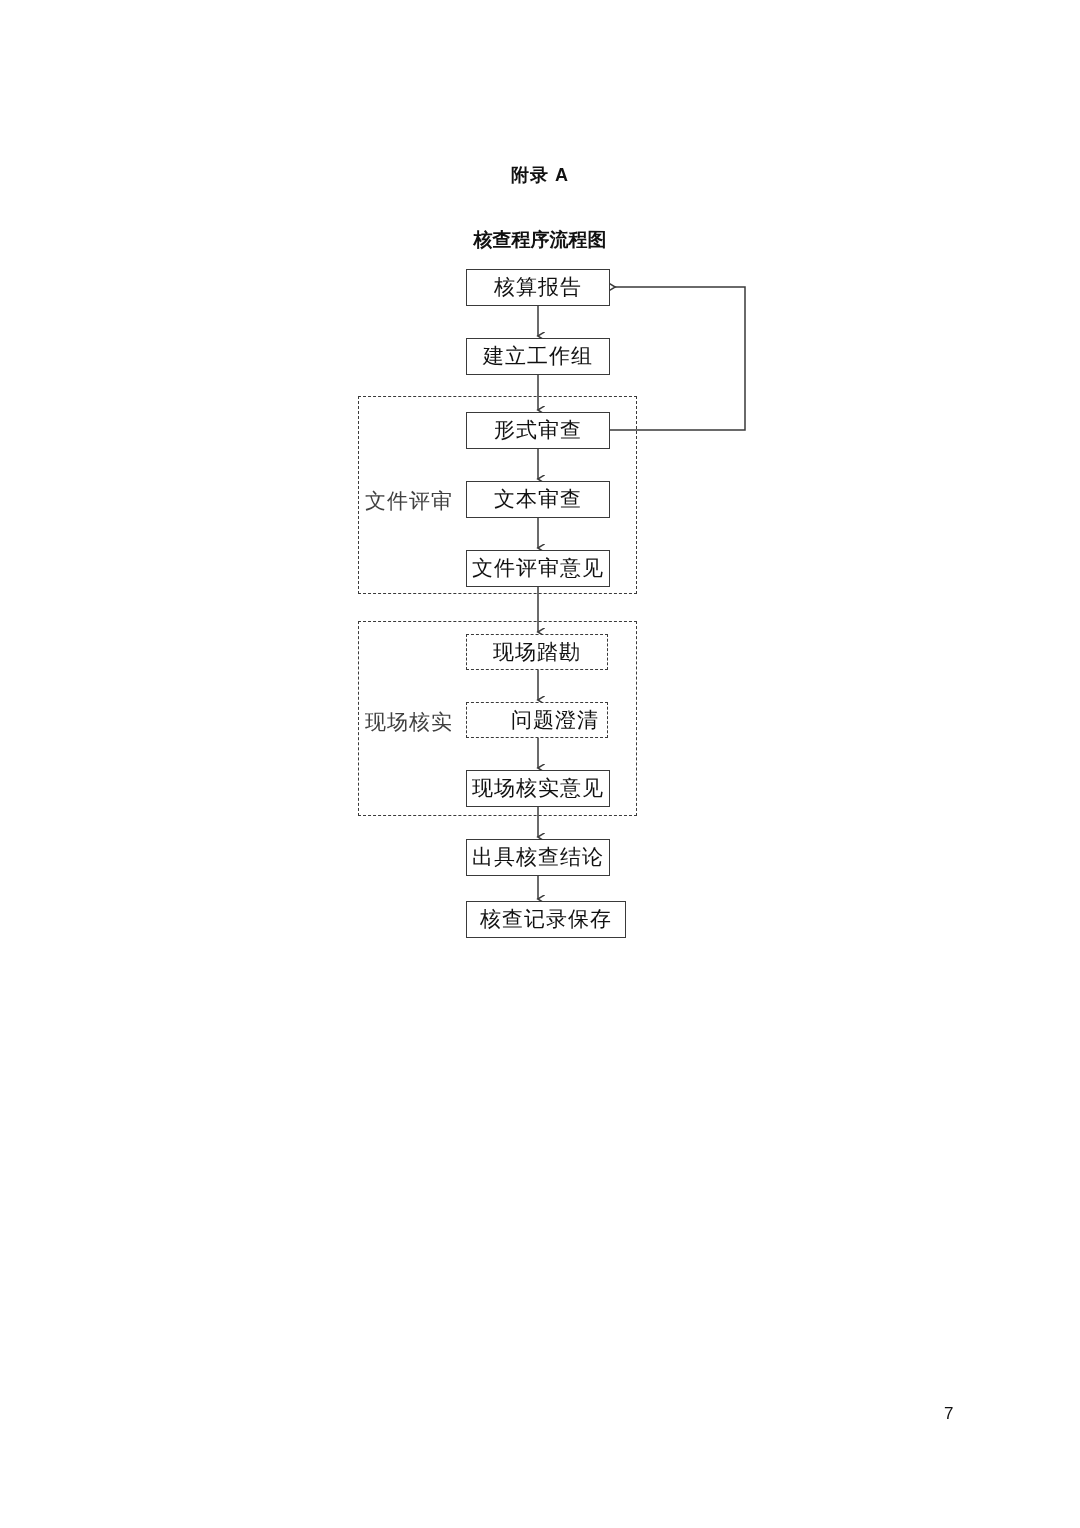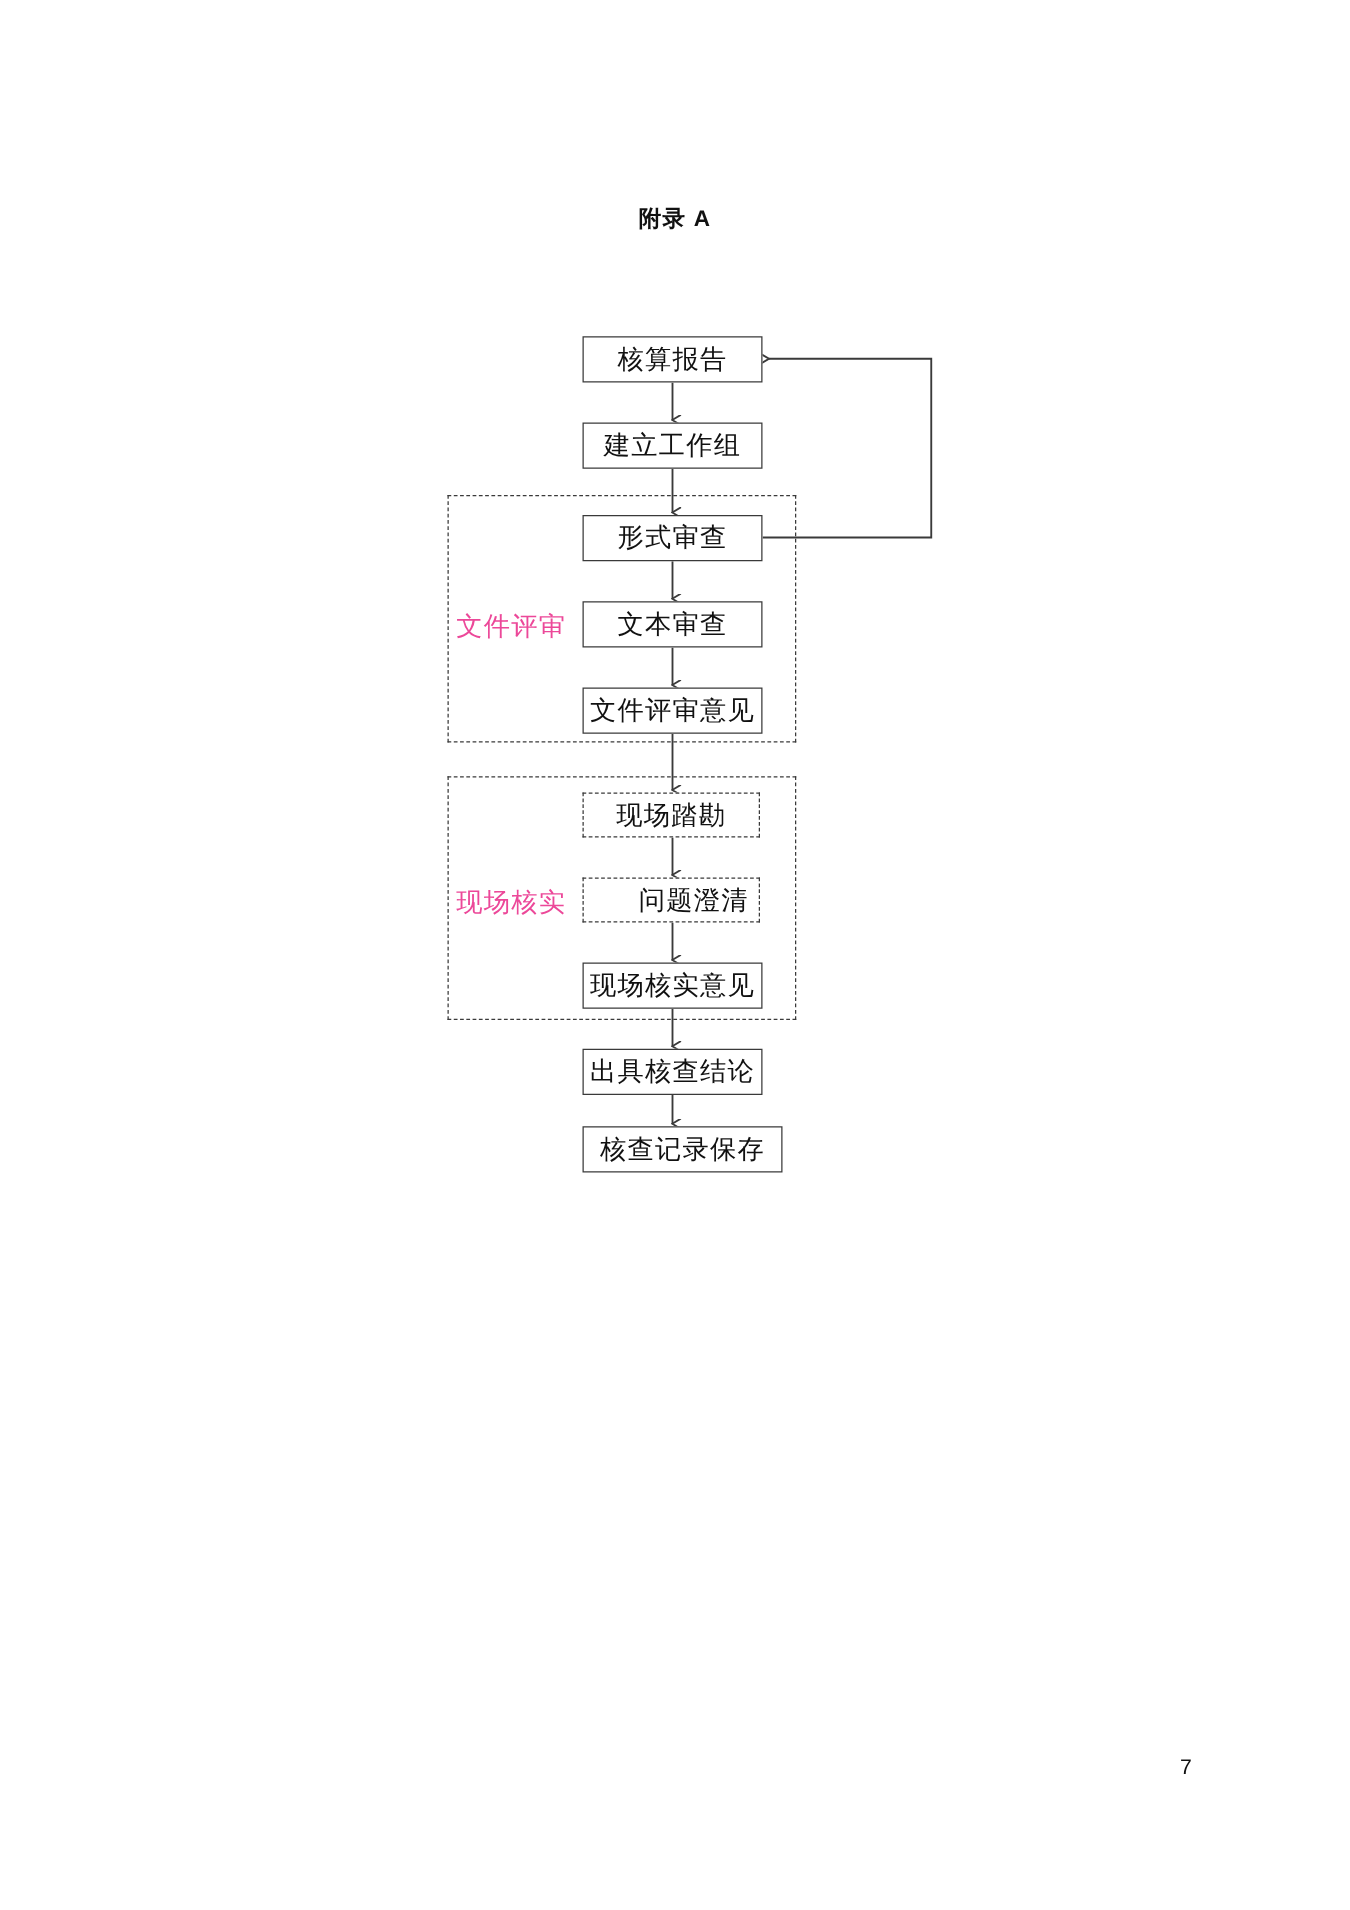"核查程序流程图" div.heading { html: none -> <div>核查程序流程图</div> }
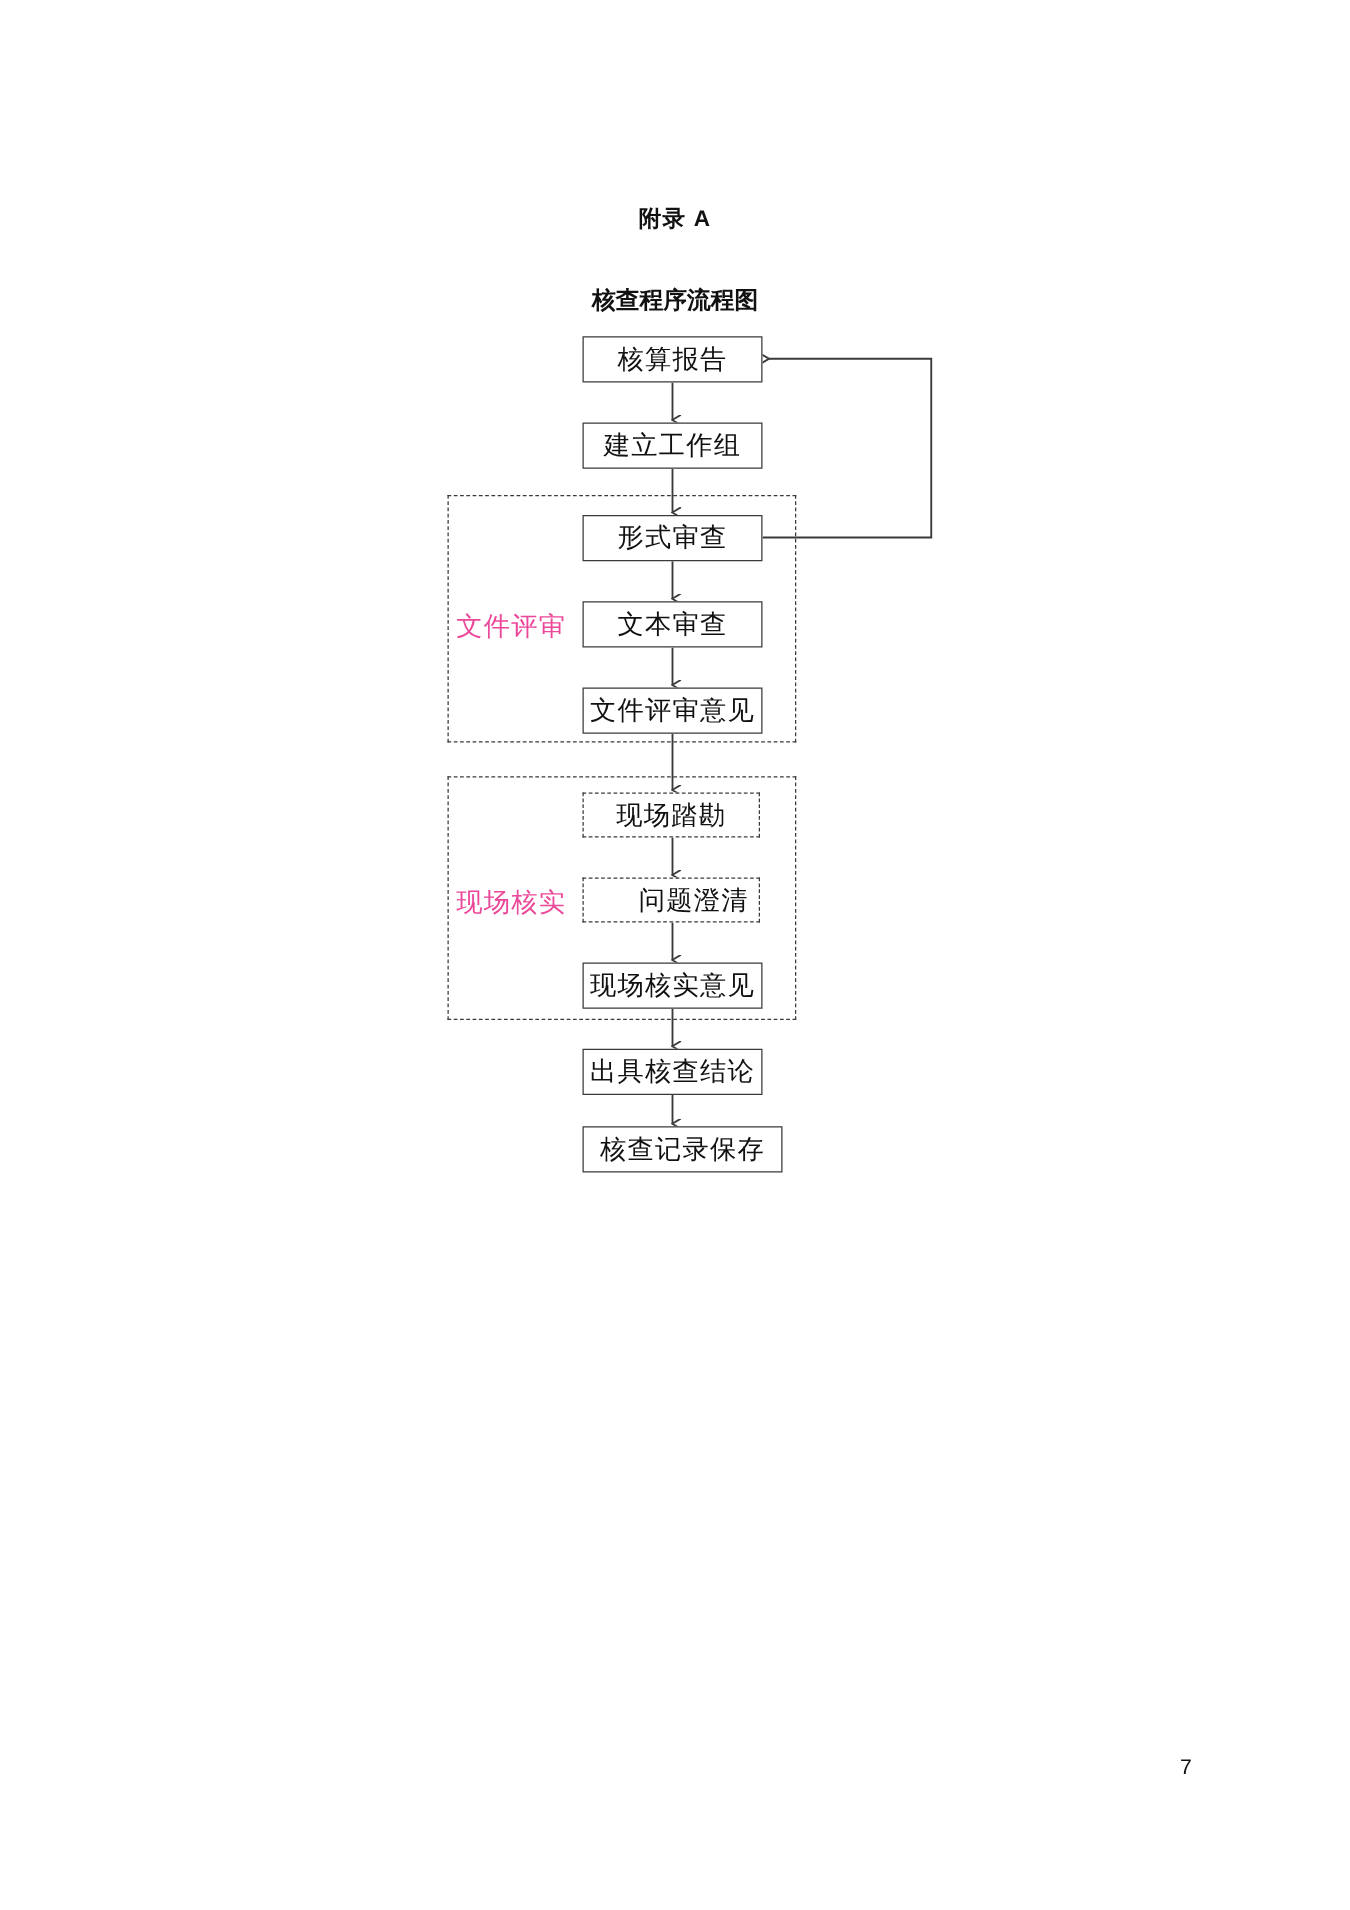"文件评审" .group-label { color: #ec4899 -> #404040 }
